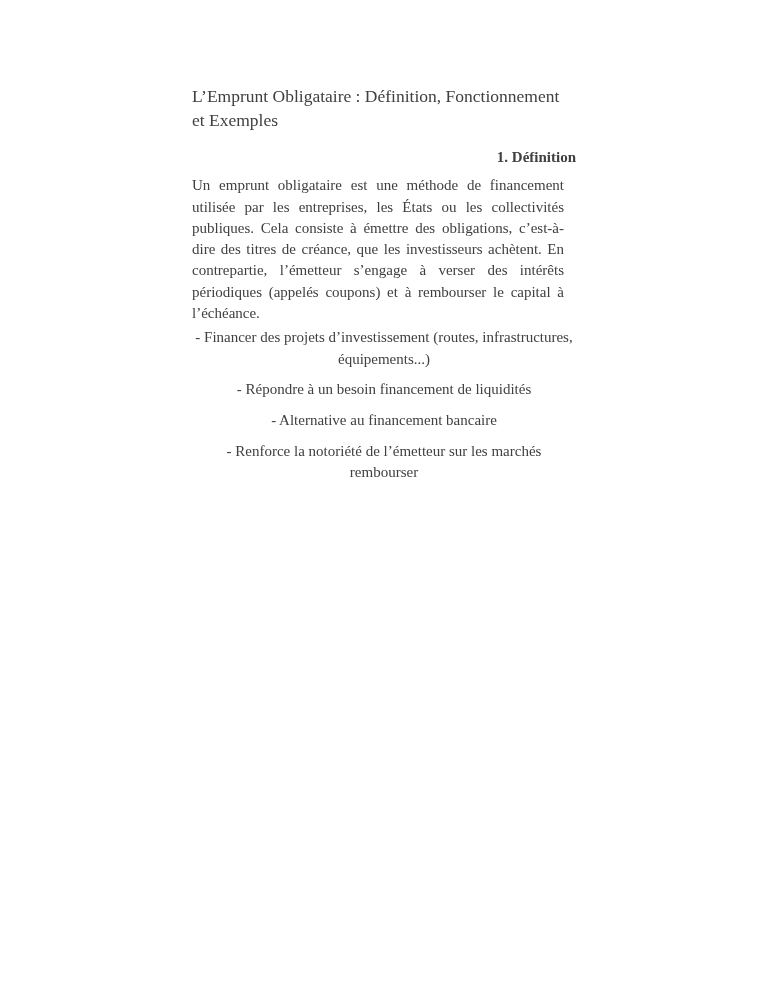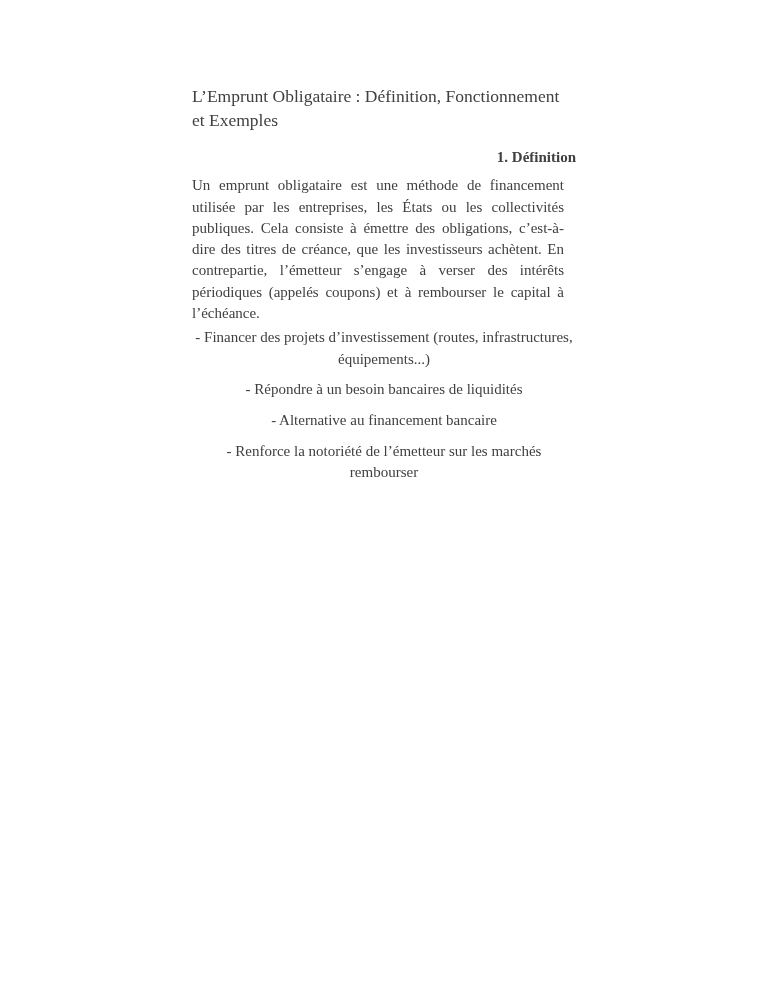"- Répondre à un besoin" p.item { text: bancaires -> financement }
